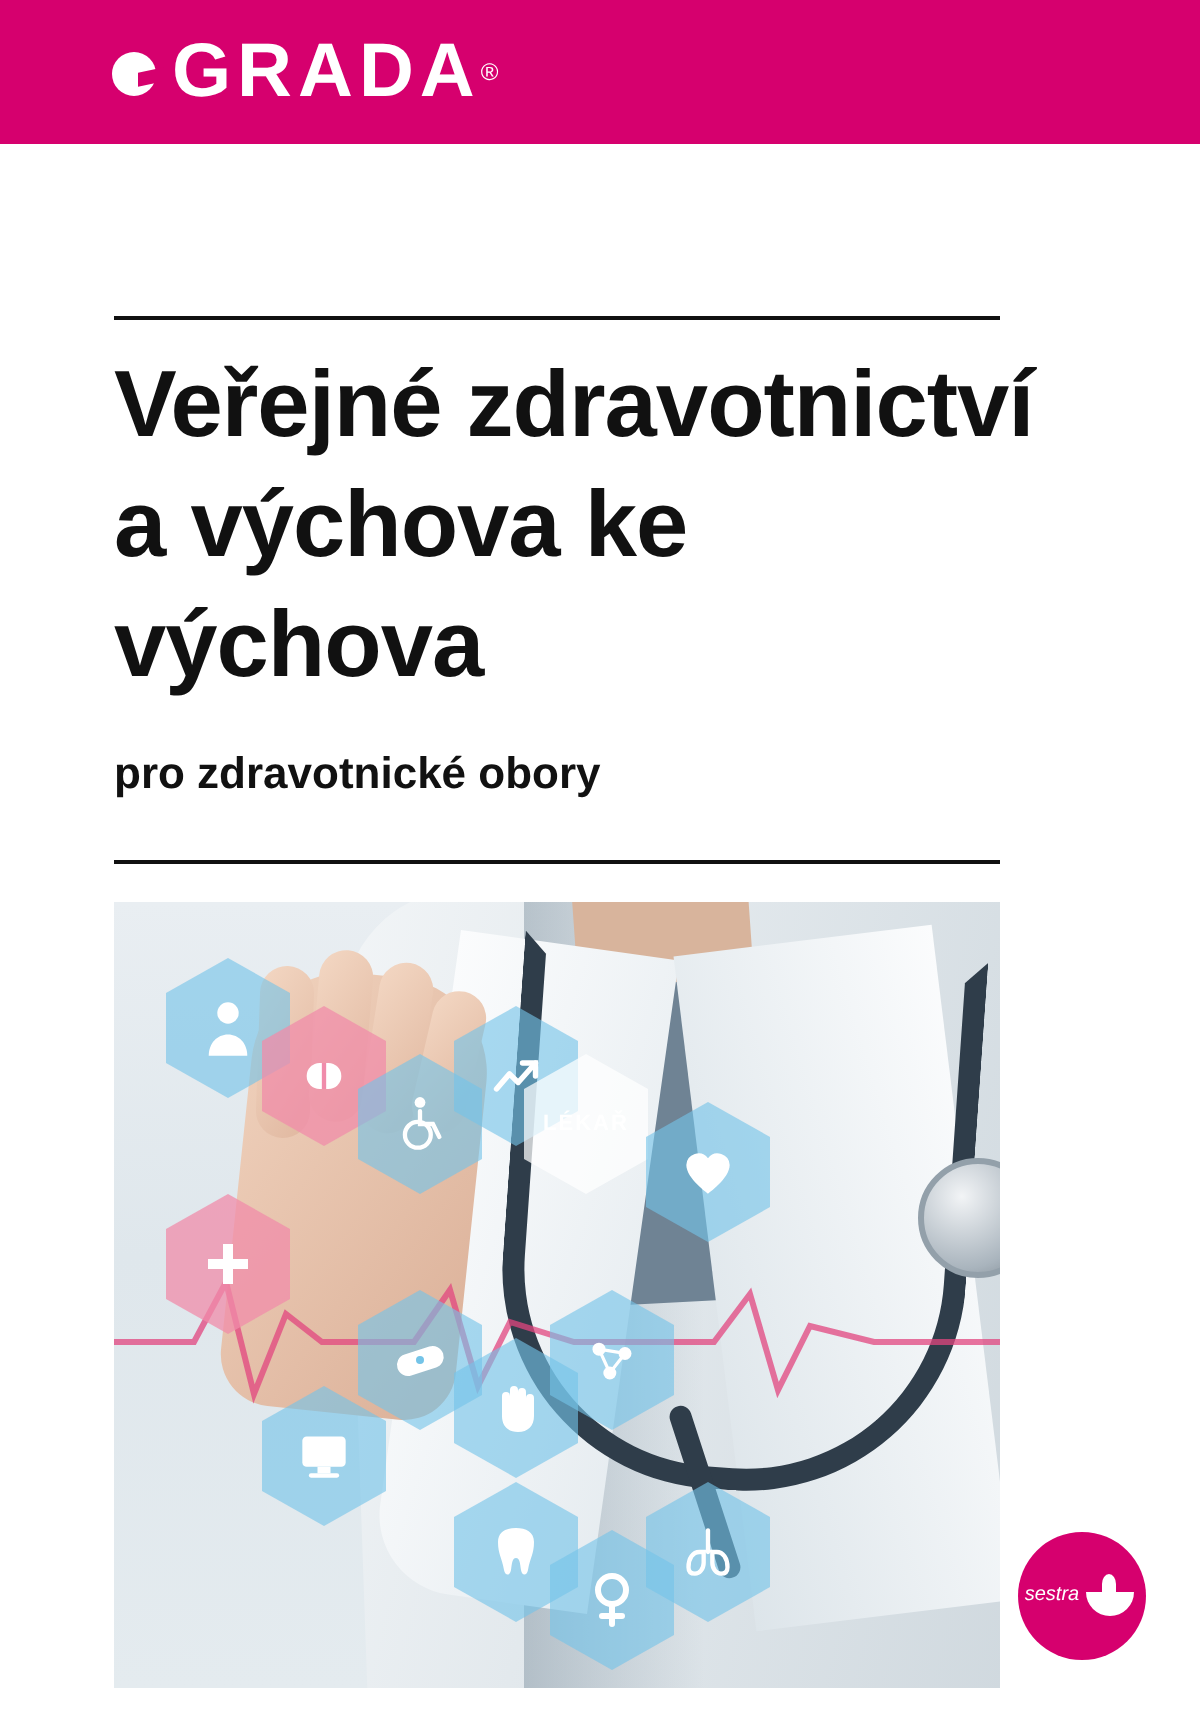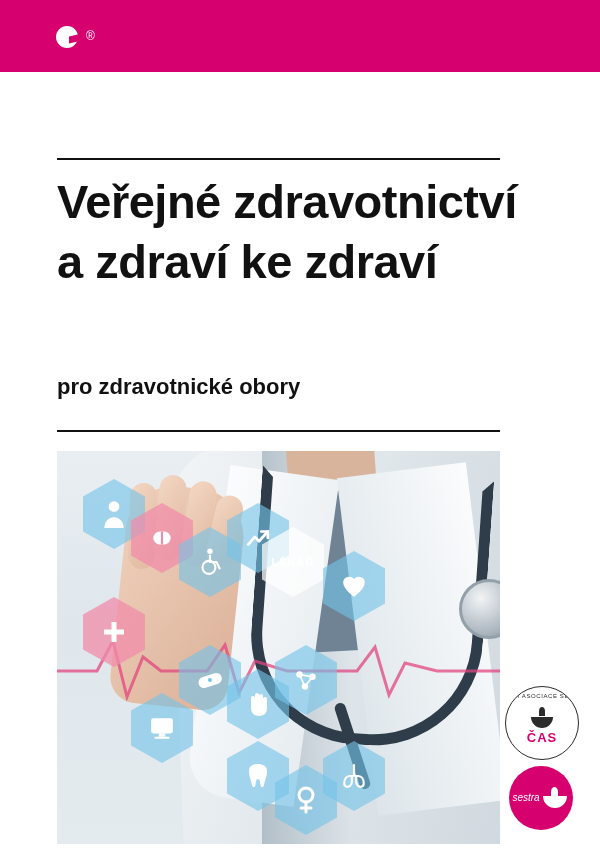"GRADA" span.logo-text { html: none -> <span>GRADA</span> }
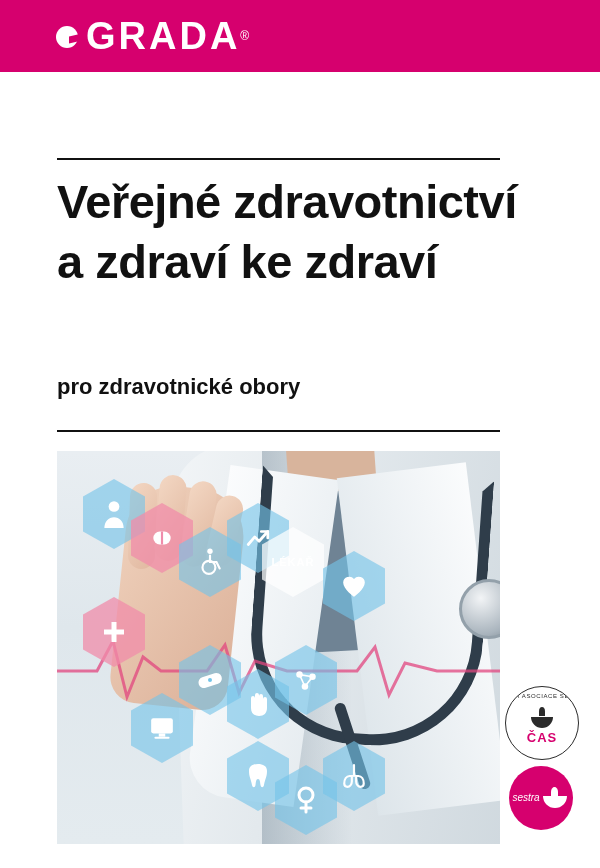"a zdraví ke zdraví" span.line { text: zdraví ke zdraví -> výchova ke výchova }
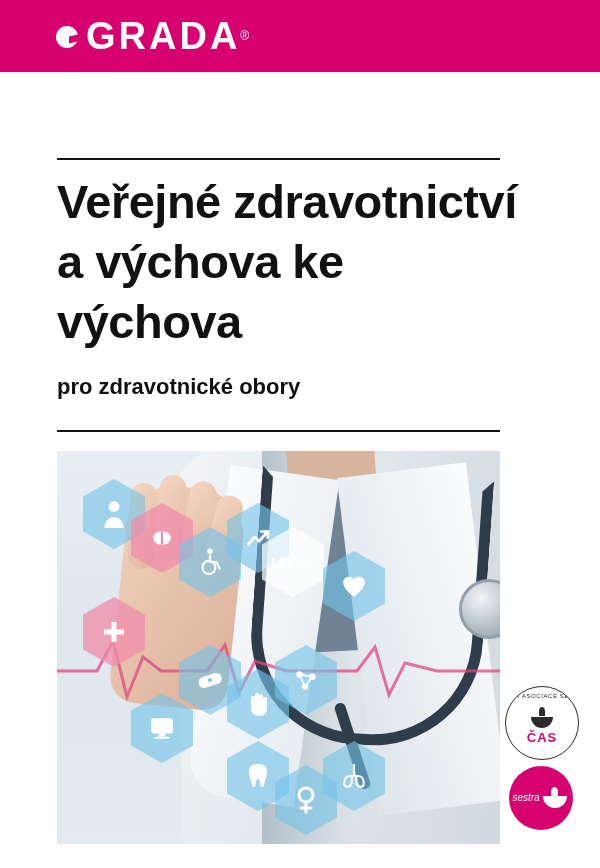"ČAS" div.seal-cas { html: <div> <span>ČESKÁ ASOCIACE SESTER</span> <span></span> <span>ČAS</span> </div> -> none }
